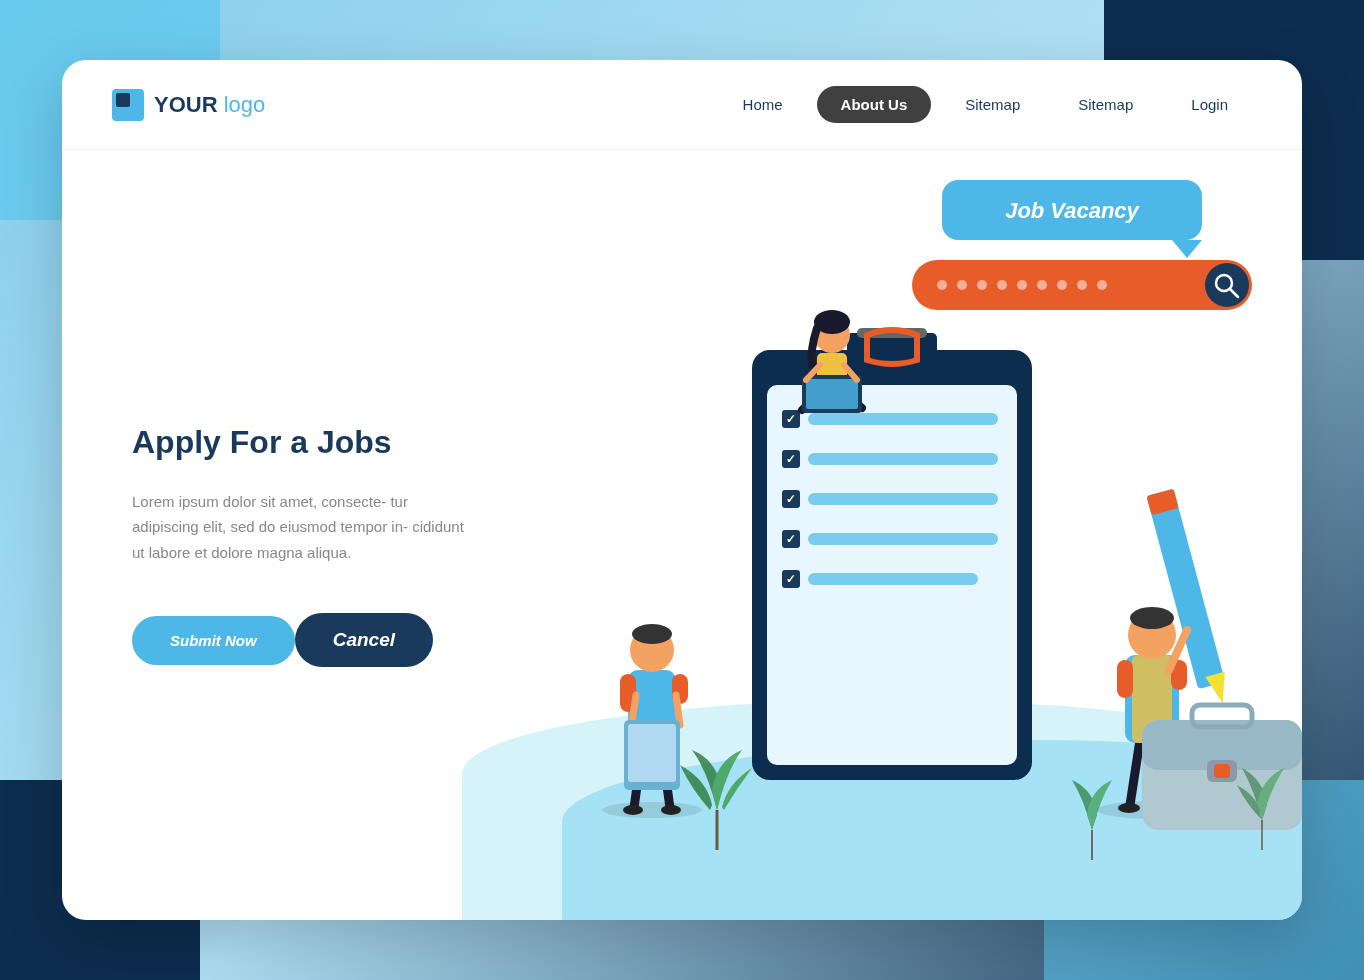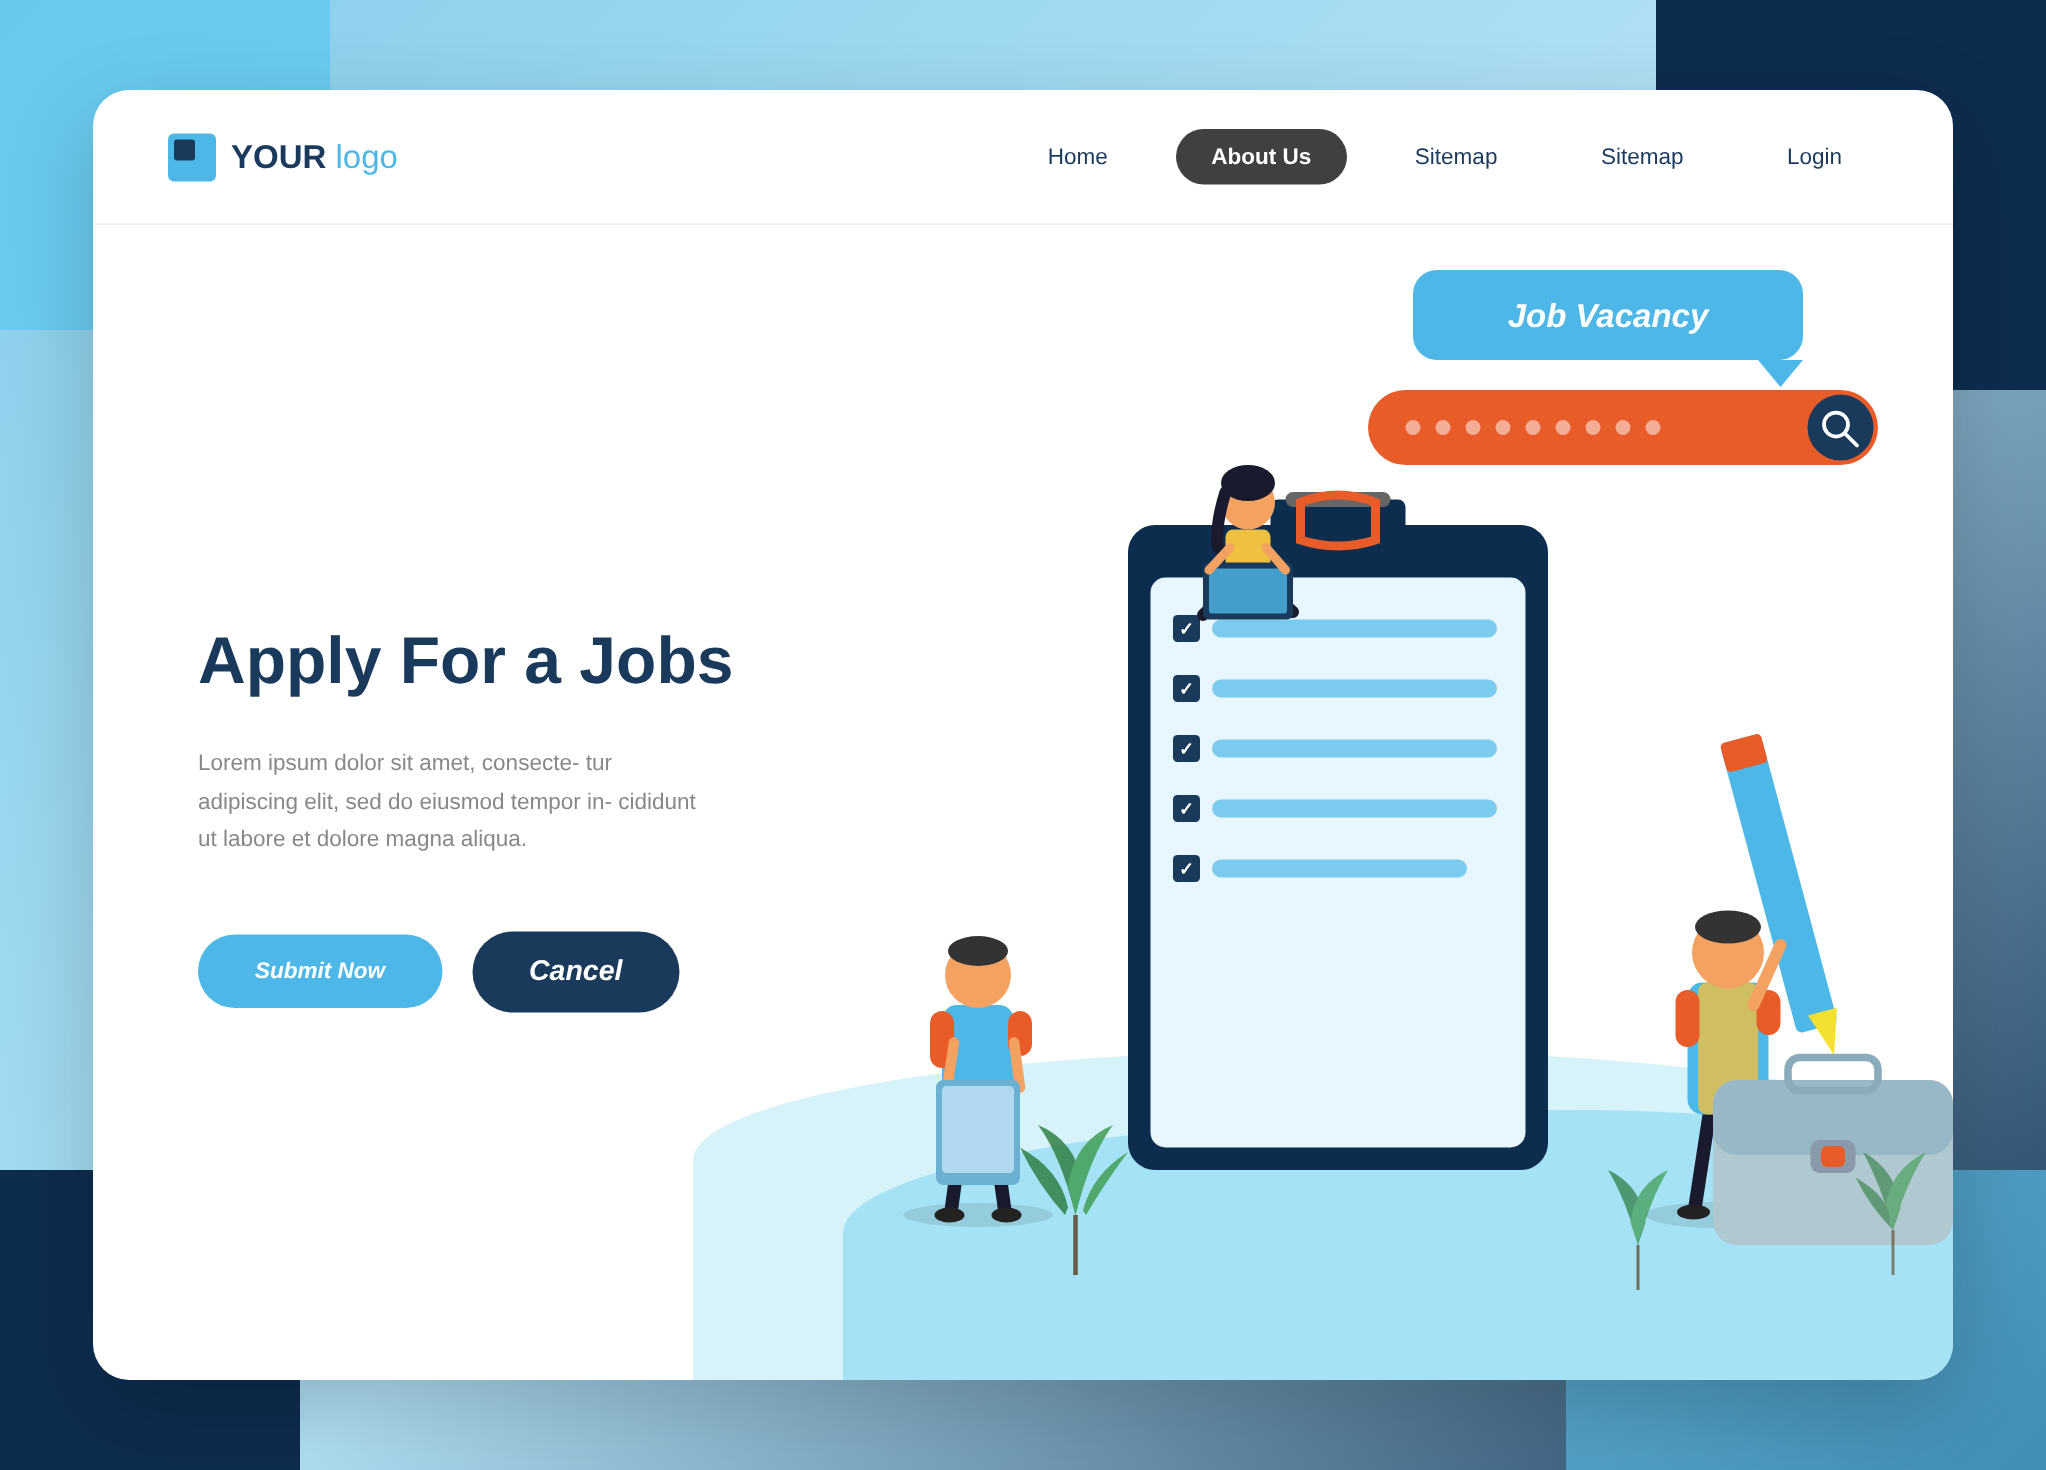"Home" .nav-links { gap: 21px -> 10px }
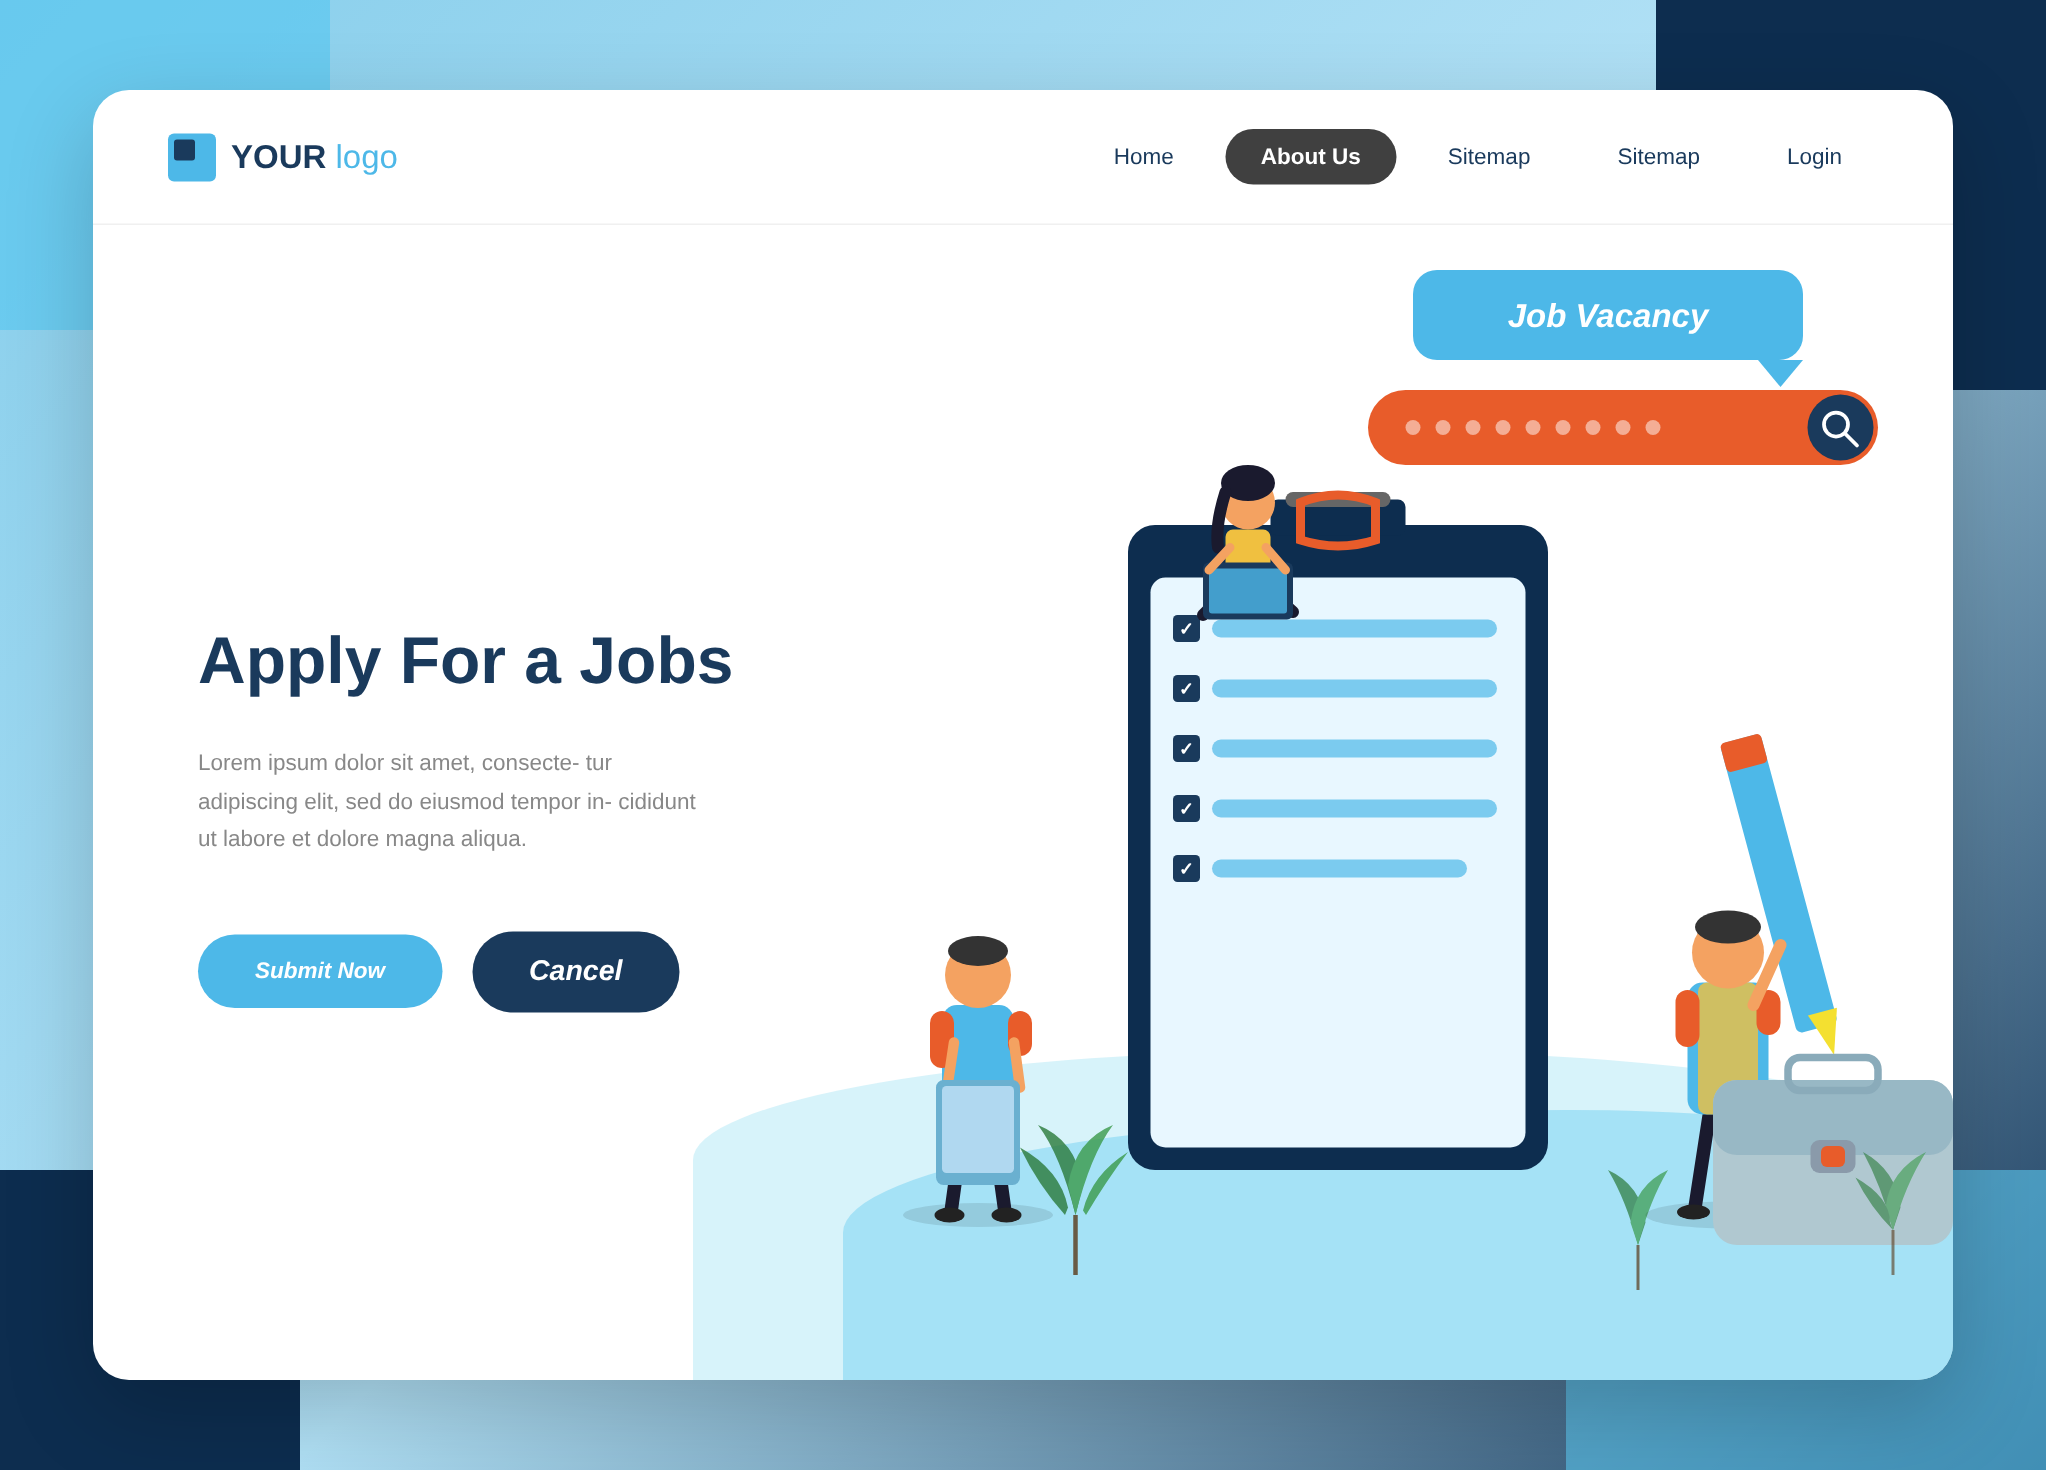"Apply For a Jobs" .main-title { font-size: 44px -> 32px }
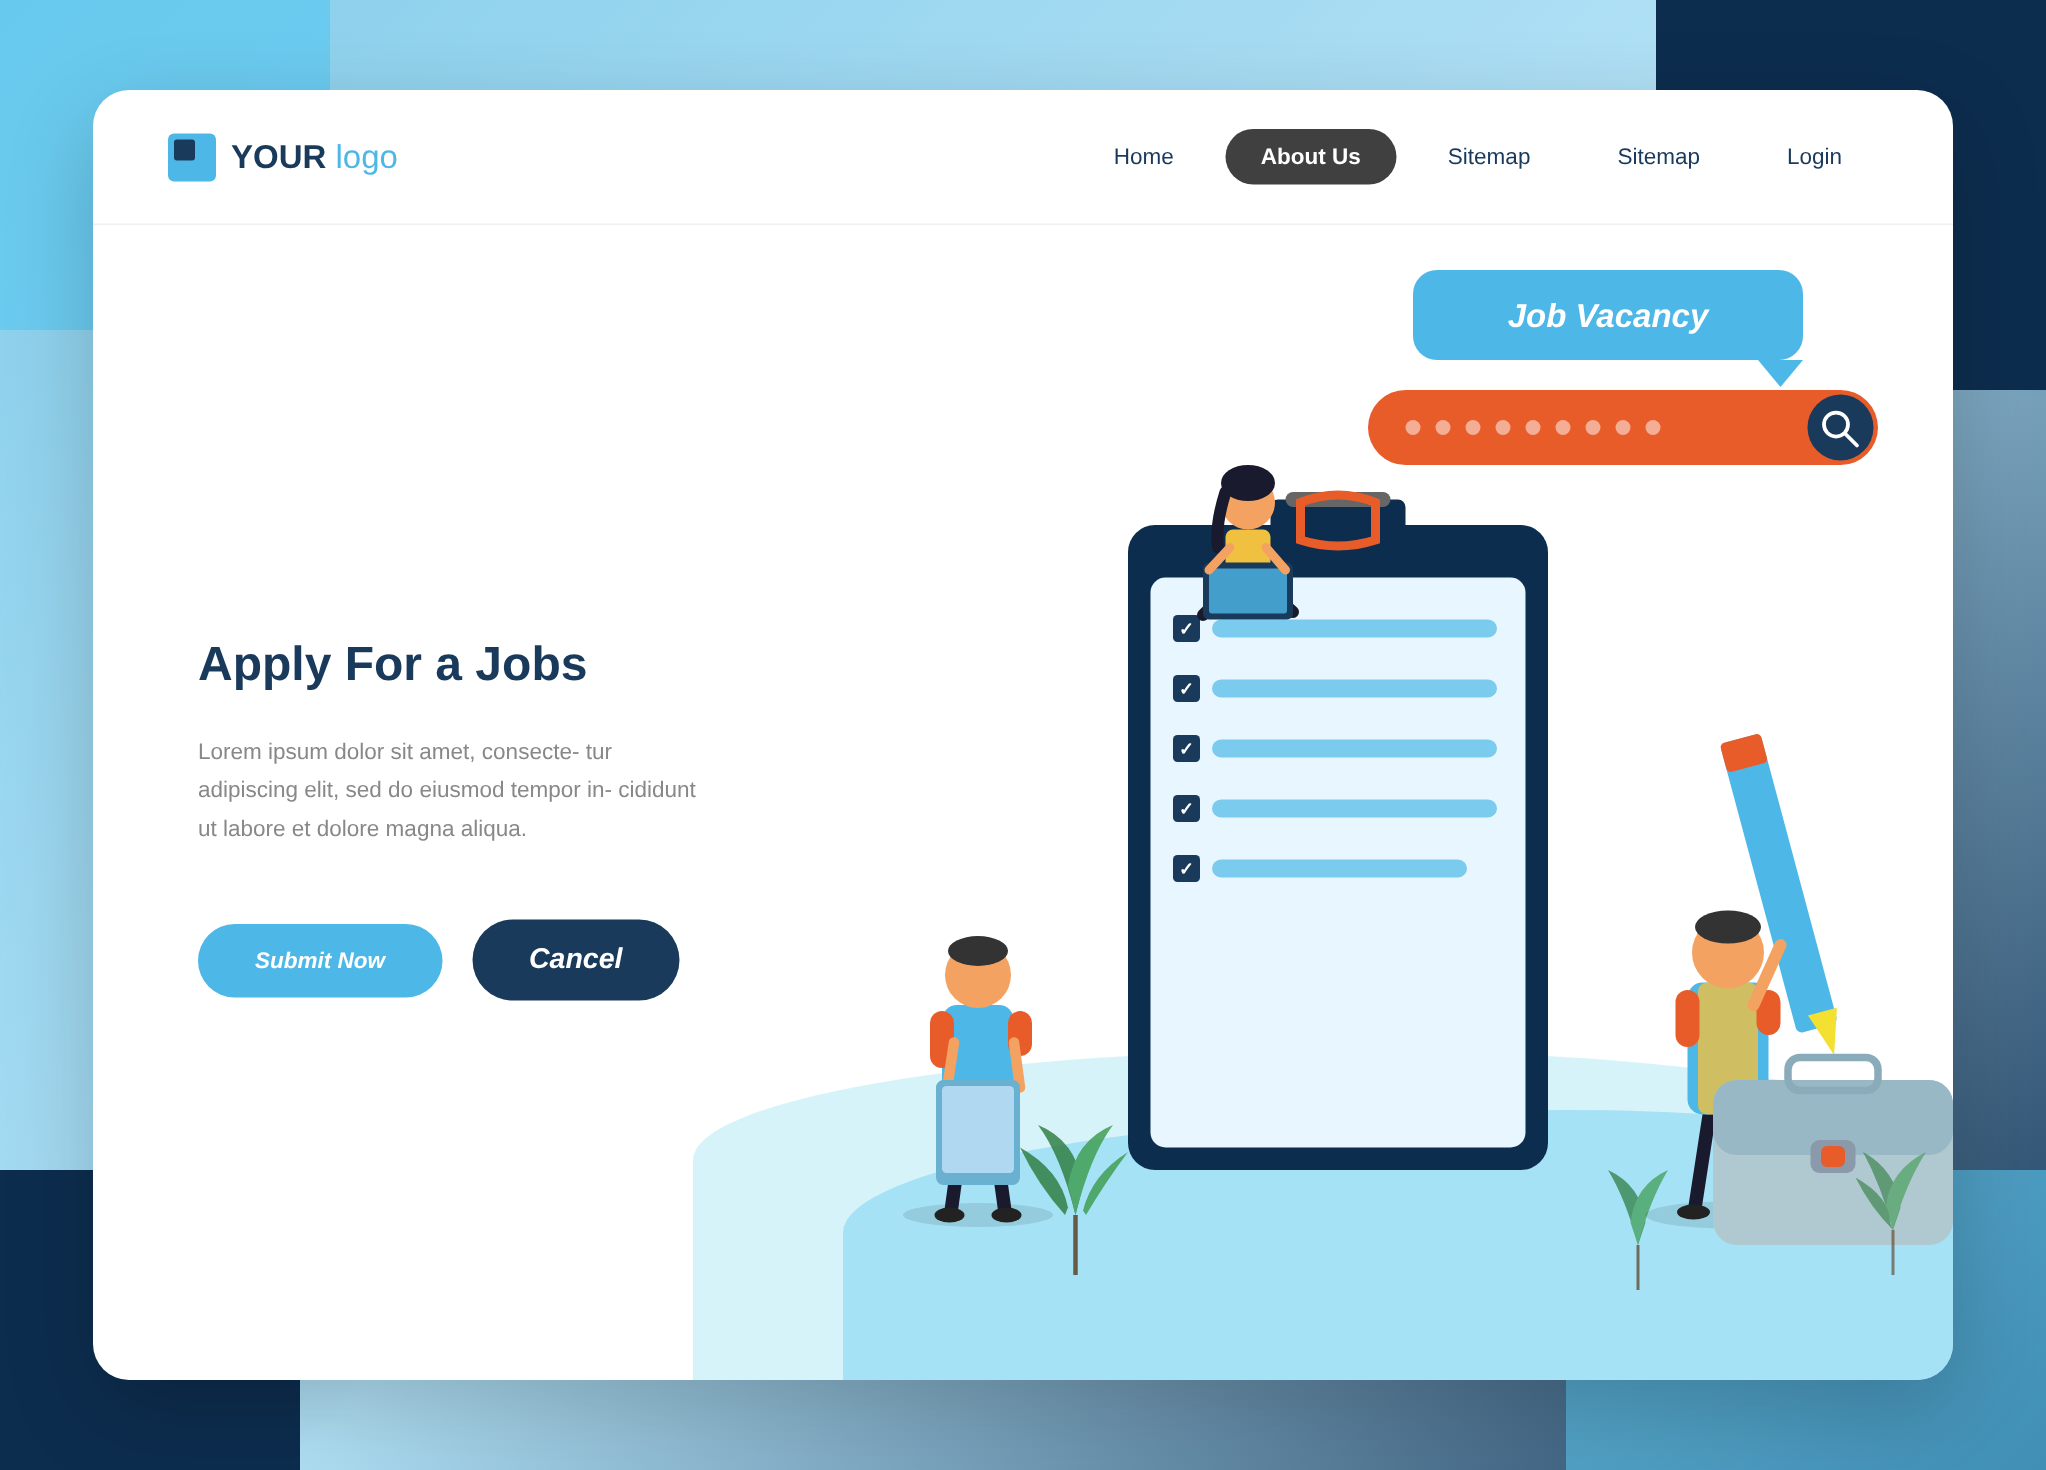"Submit Now" .btn-group { gap: 20px -> none }
